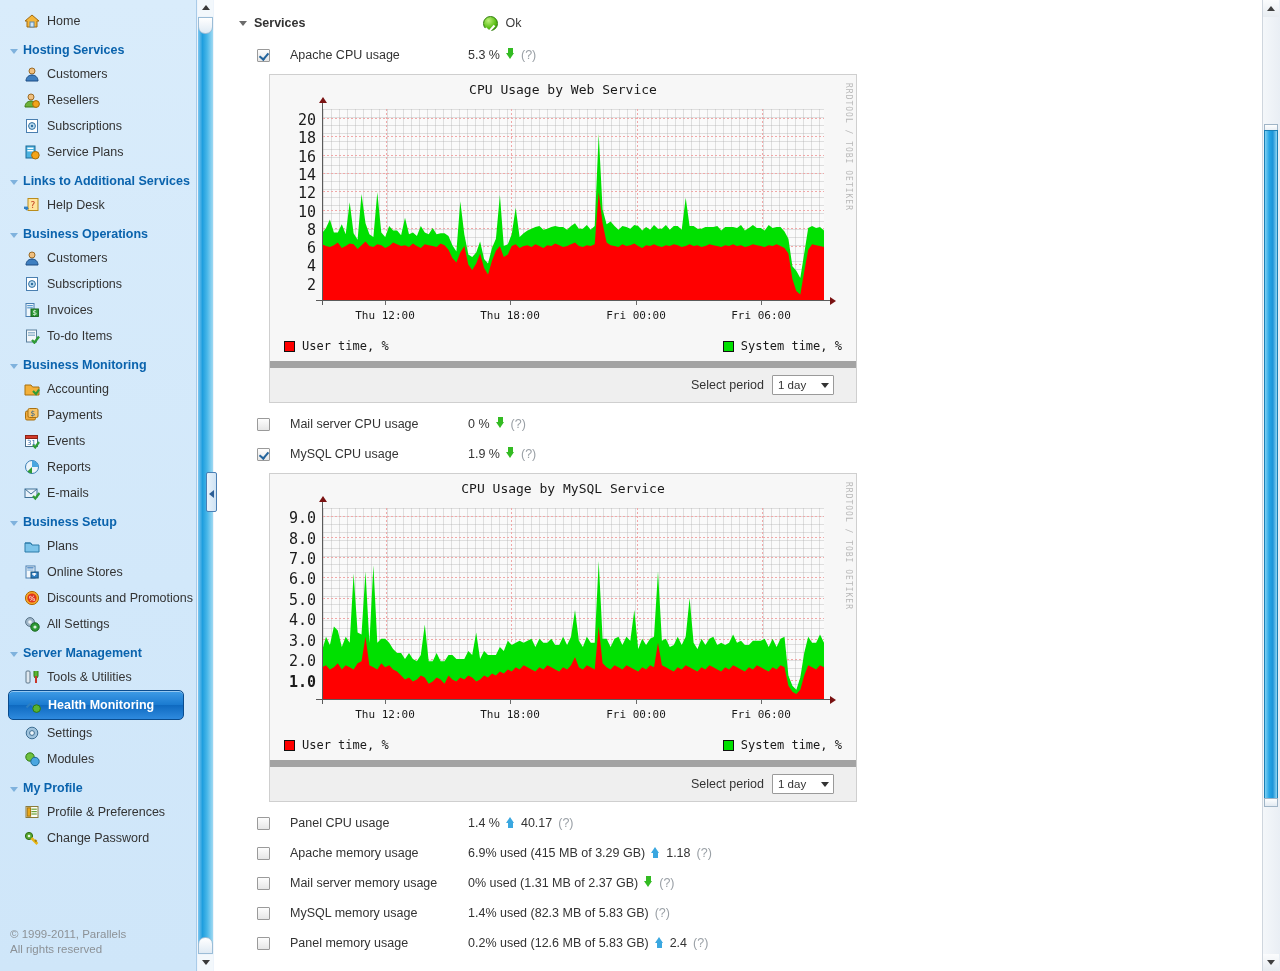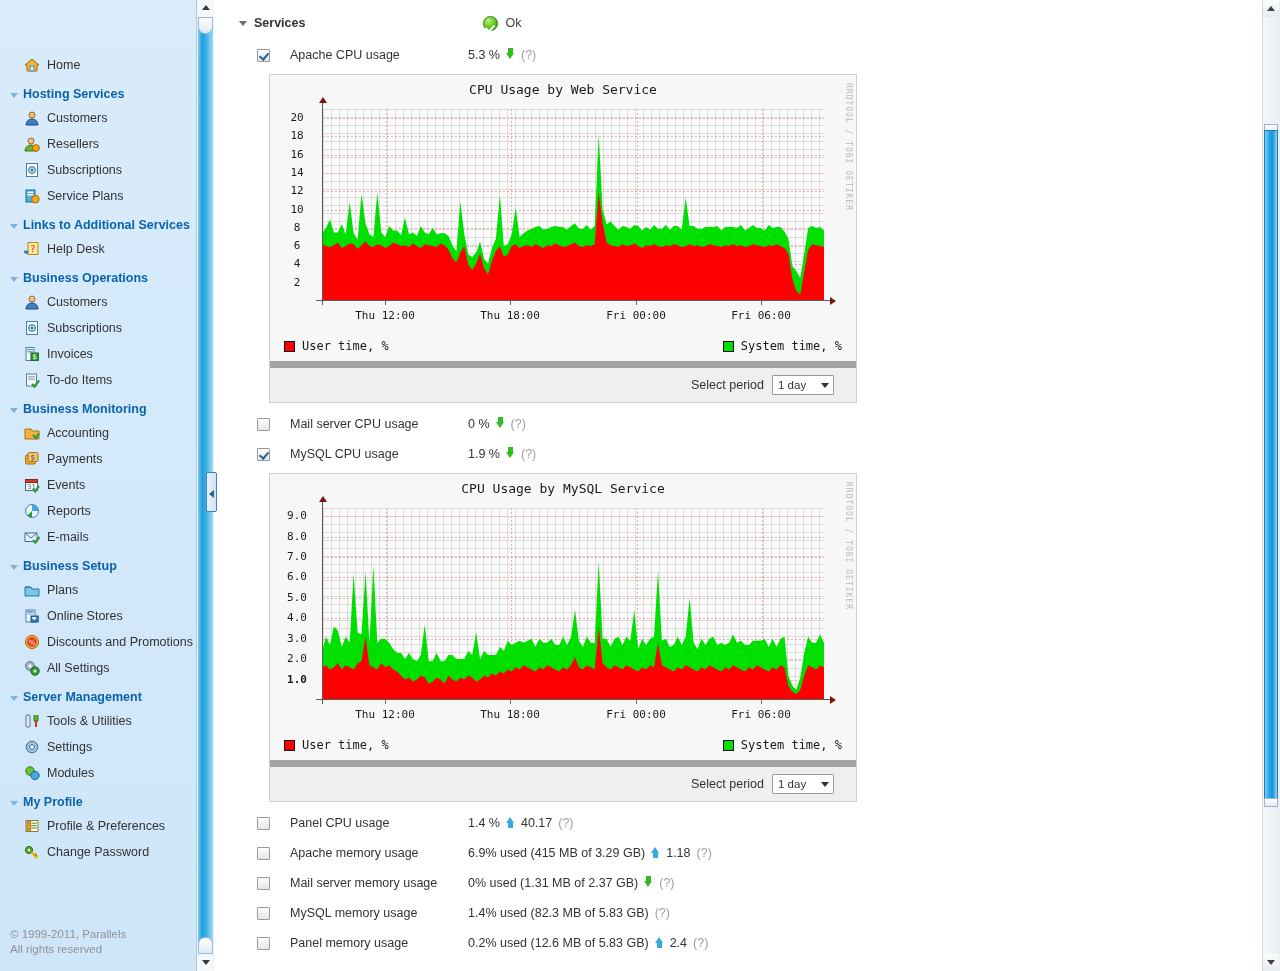"Home" .nav { margin-top: 44px -> none }
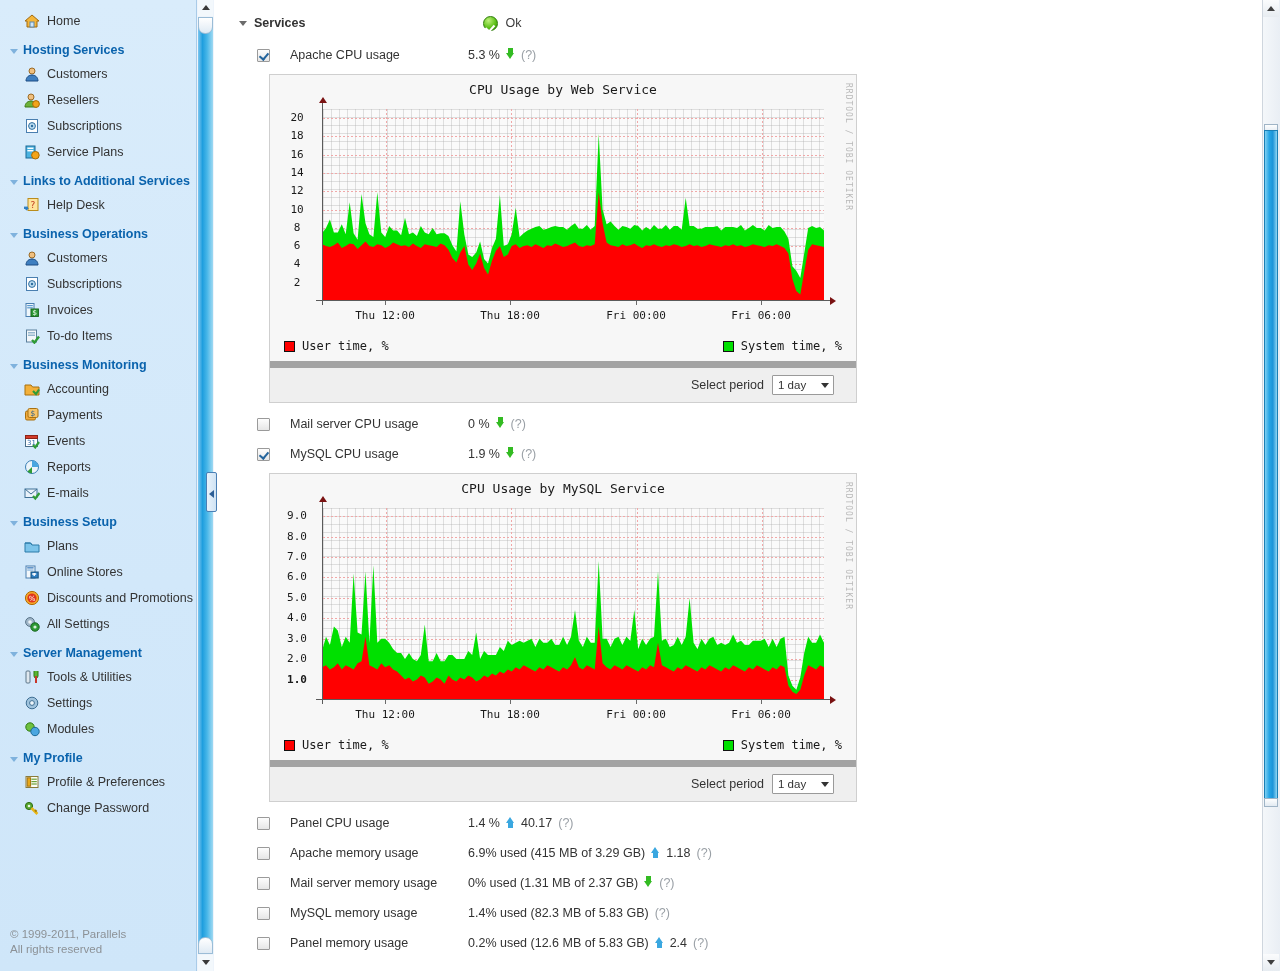"20" .ylab { font-size: 11px -> 15px; text-align: center -> right }
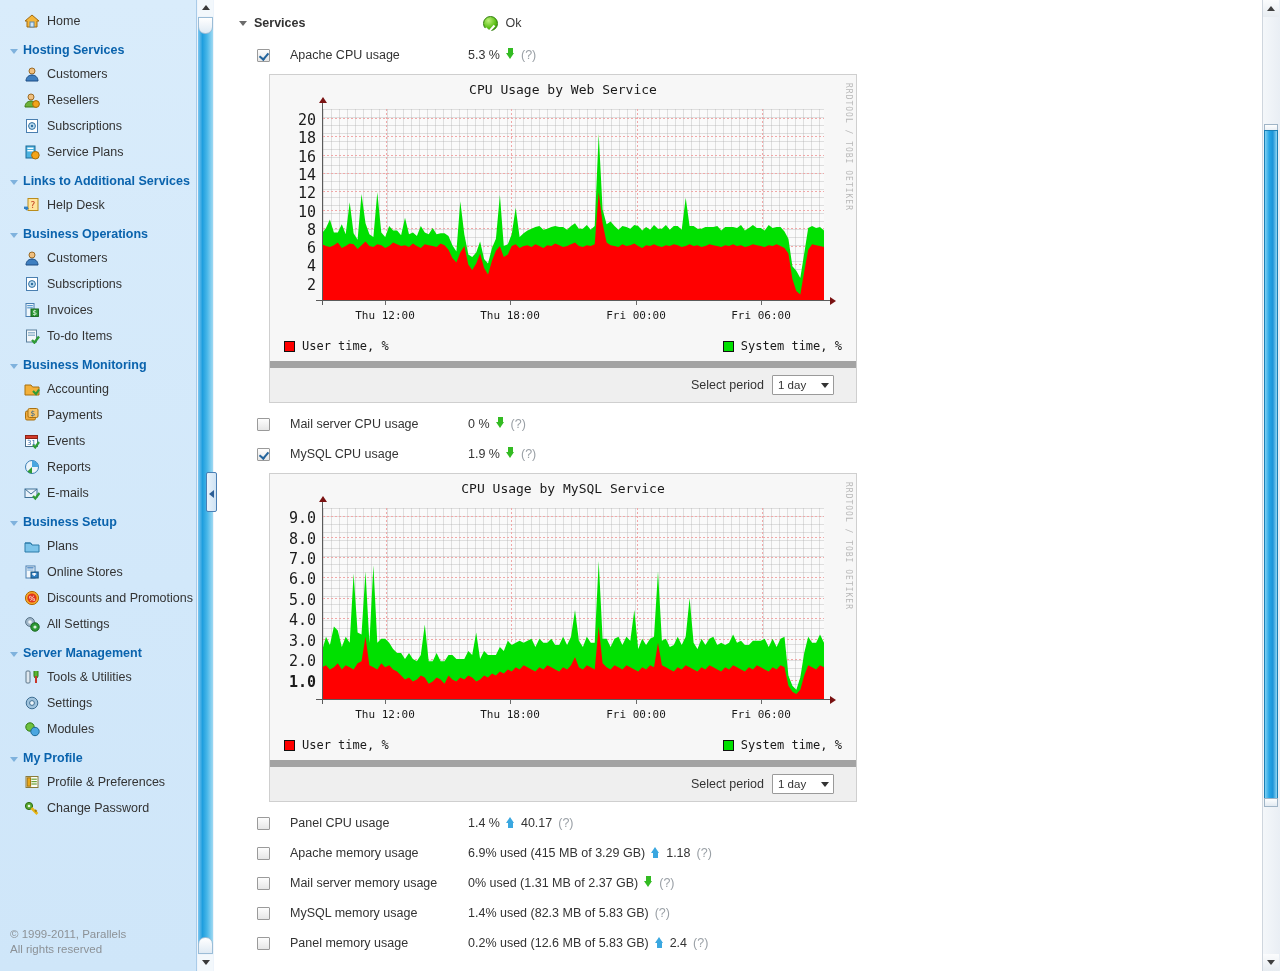"Health Monitoring" div.nav-item { html: none -> <div> <span><svg> <path></path> <circle></circle> </svg></span> <span>Health Monitoring</span> </div> }
